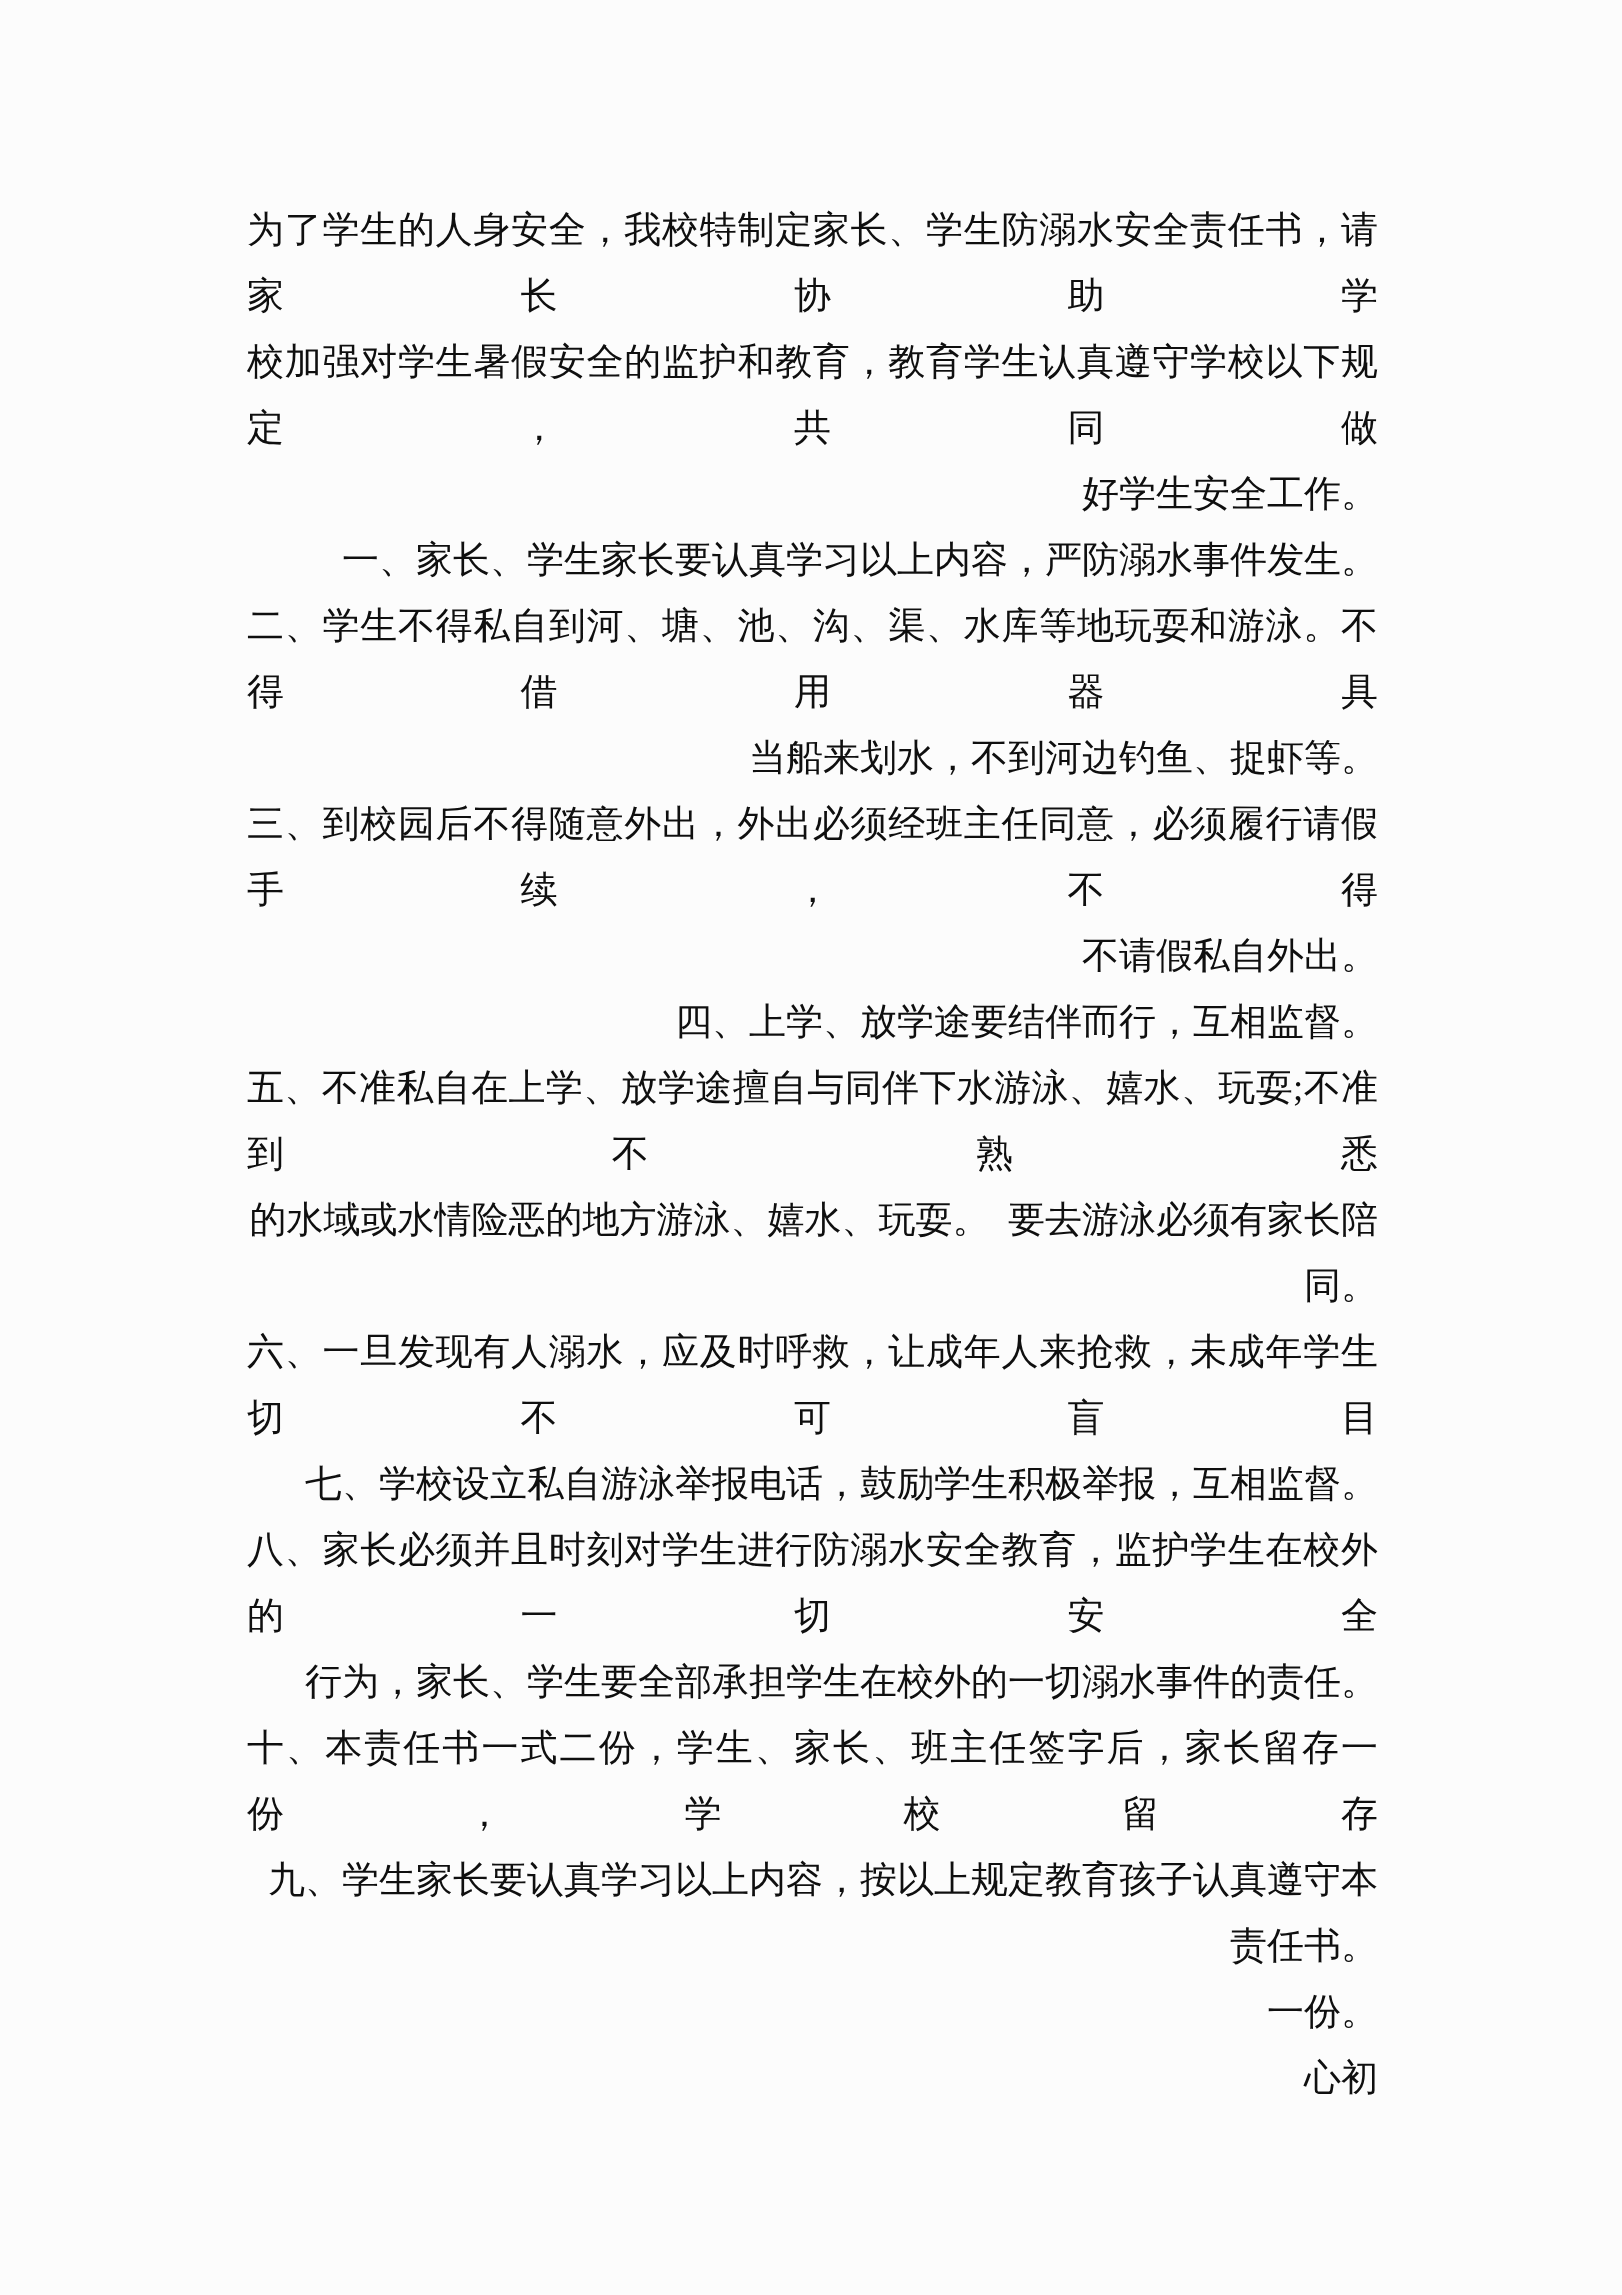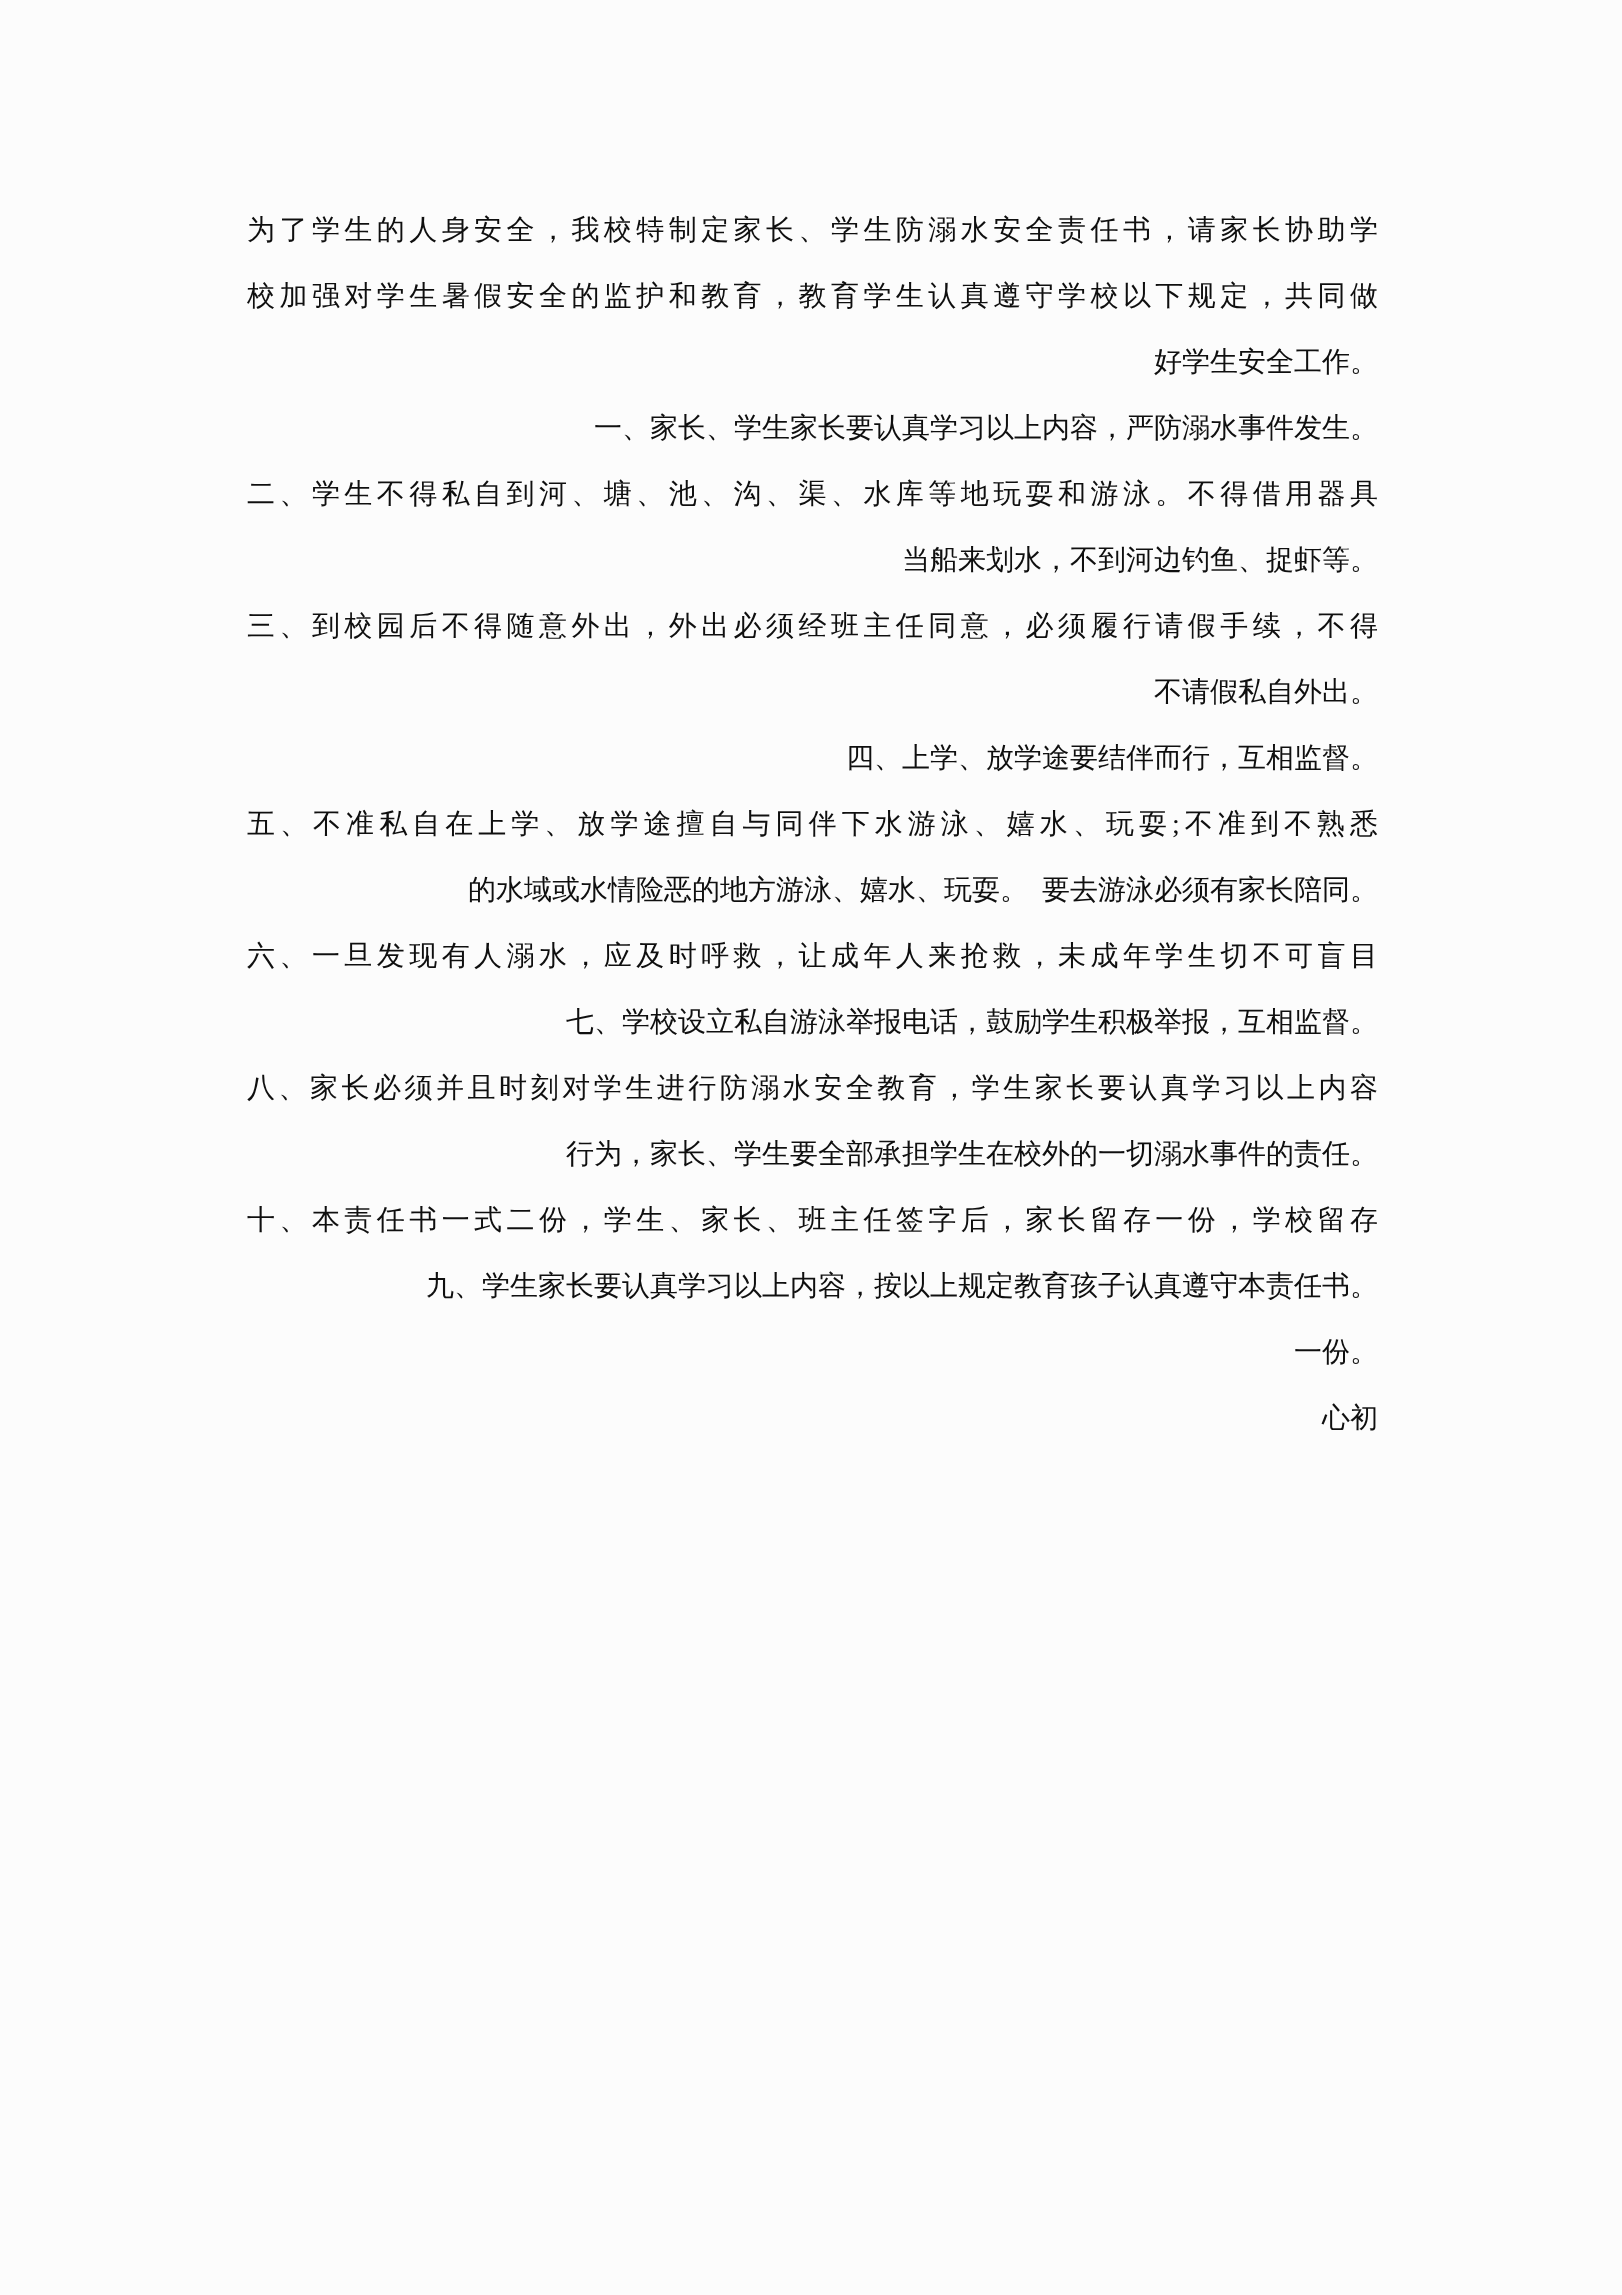"为了学生的人身安全，我校特制定家长、学生防溺水安全责任书，请家长协助学" .content { font-size: 28px -> 37px }
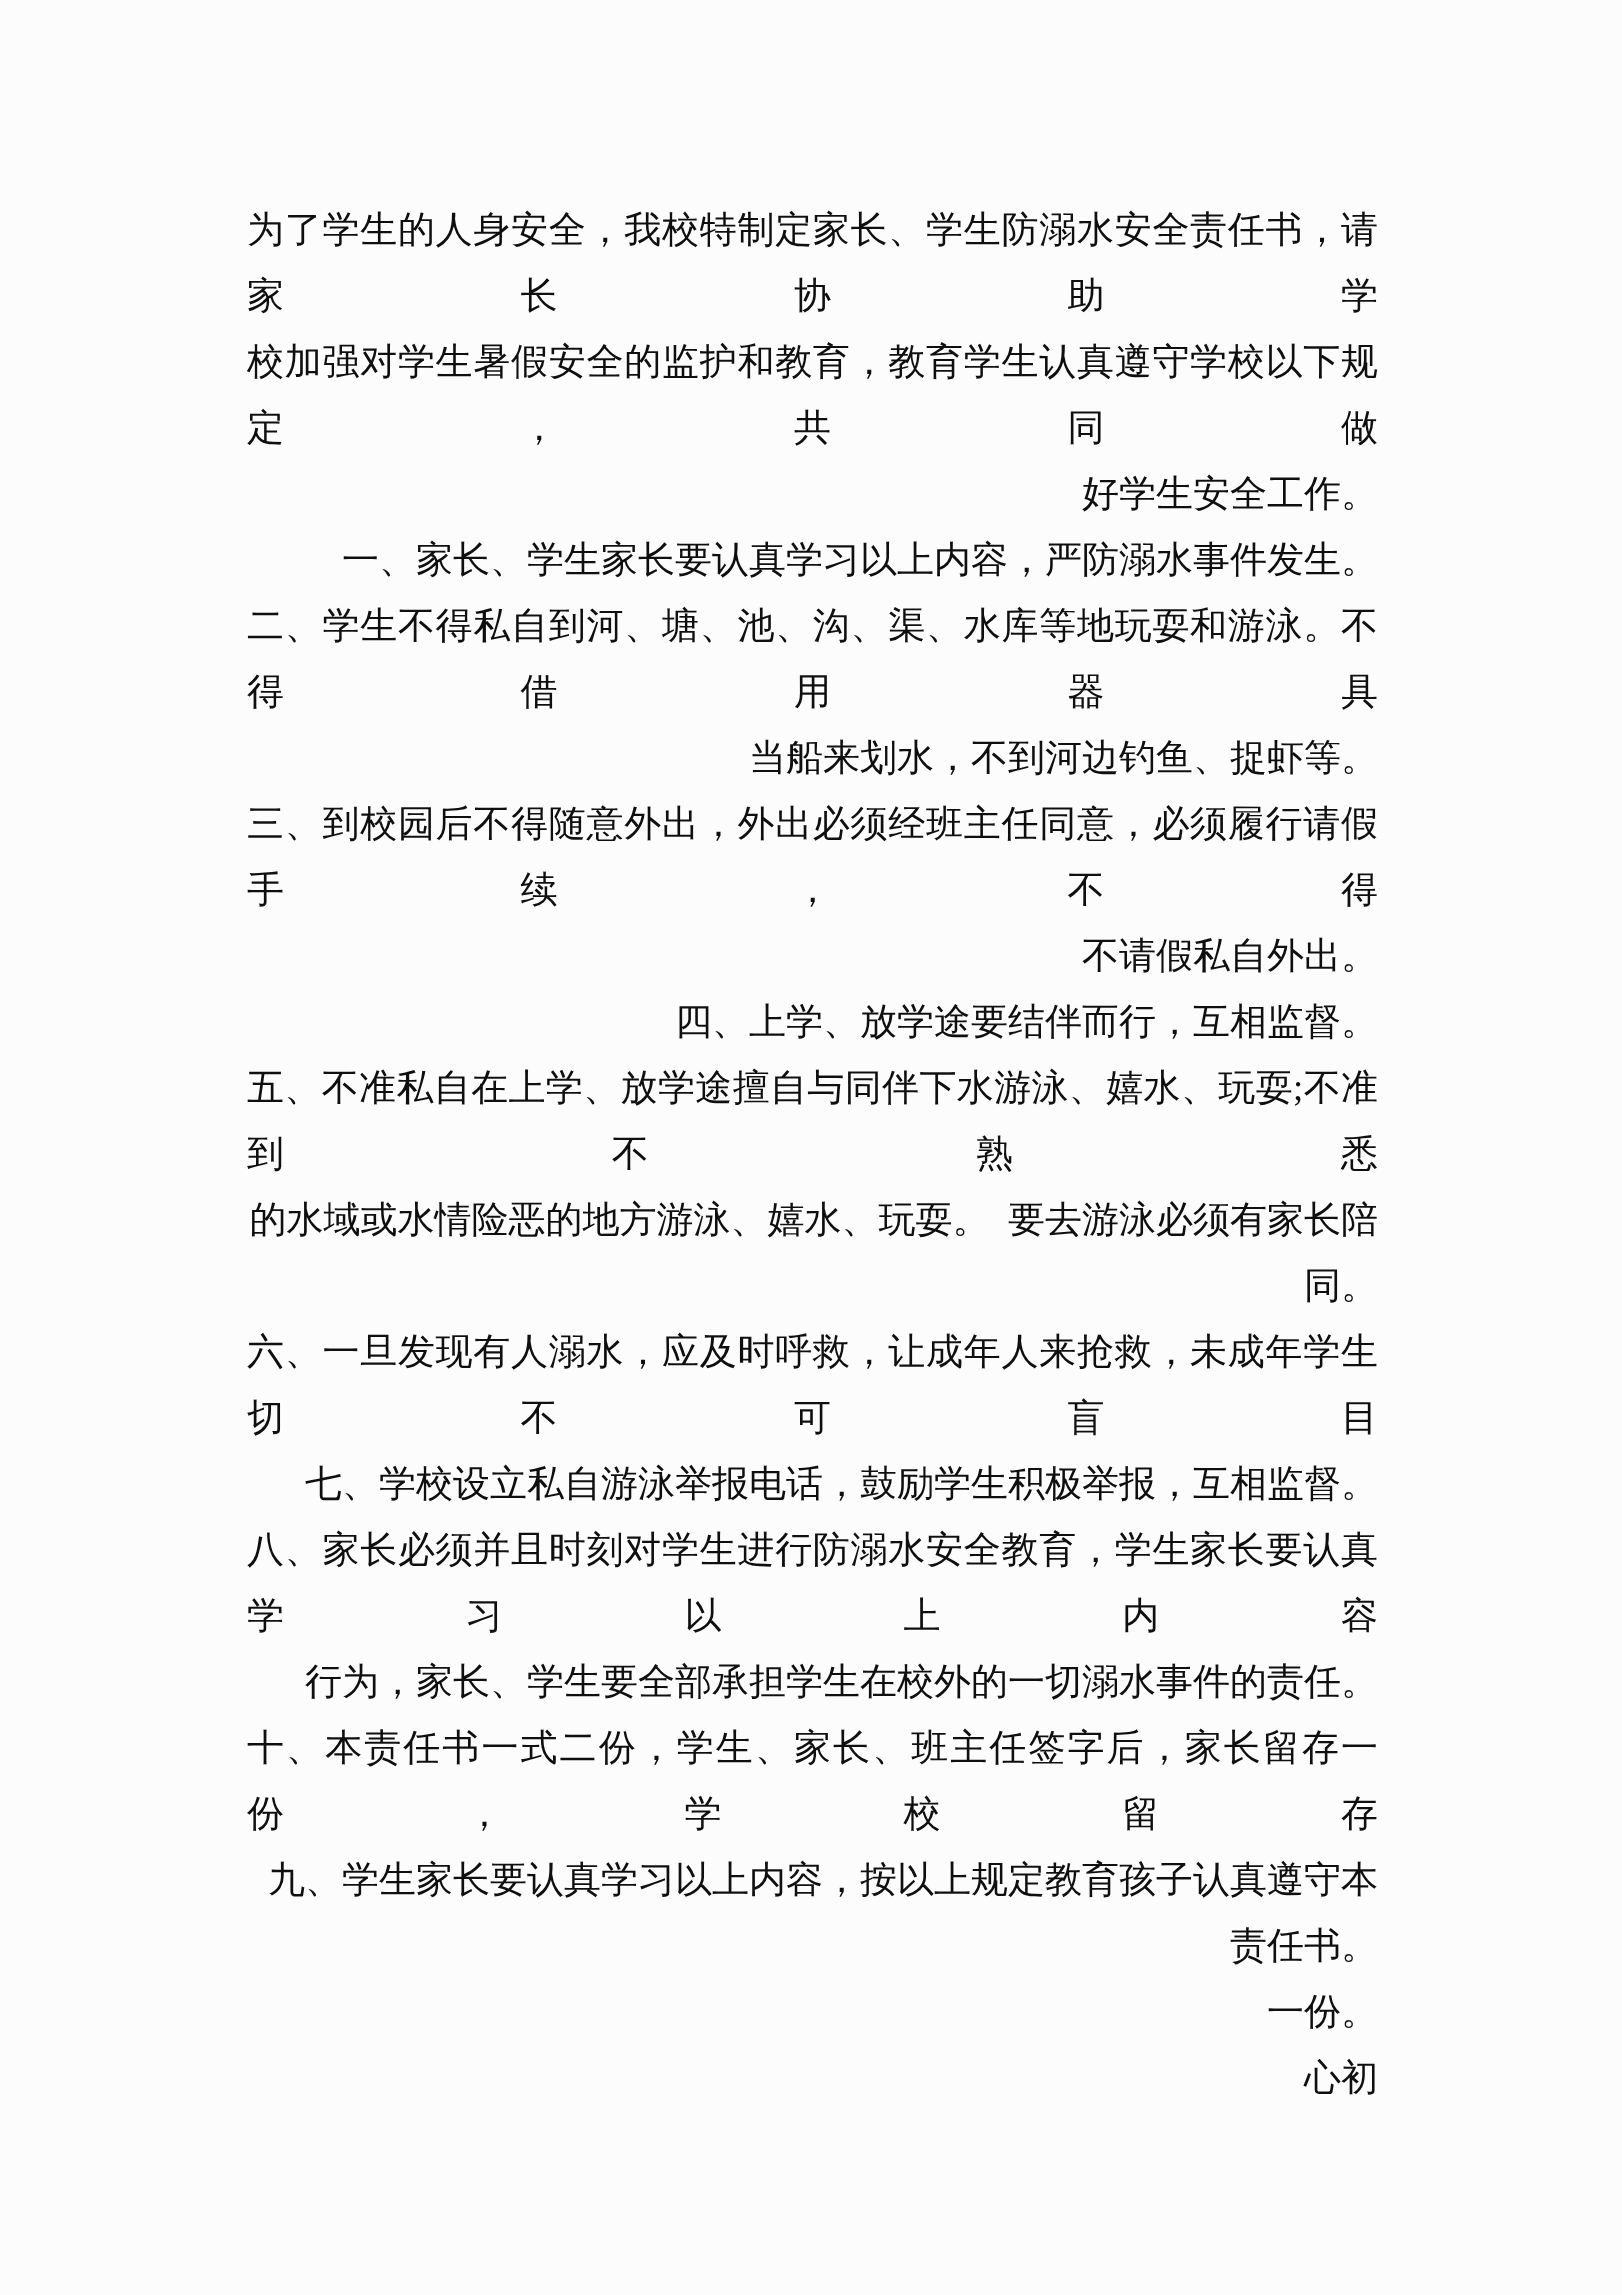"八、家长必须并且时刻对学生进行防溺水安全教育，学生家长要认真学习以上内容" div.line { text: 学生家长要认真学习以上内容 -> 监护学生在校外的一切安全 }
